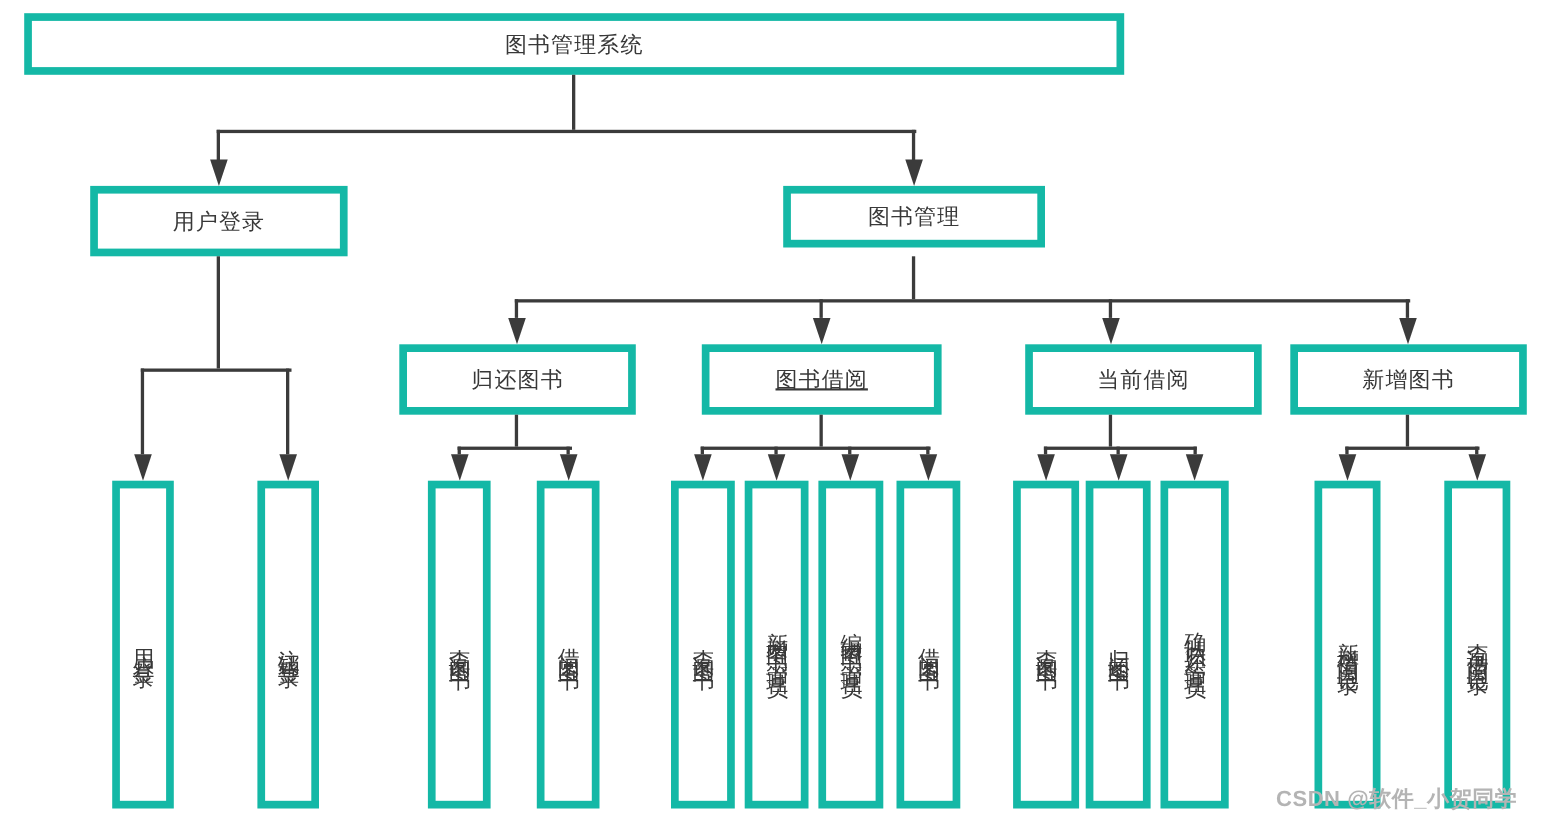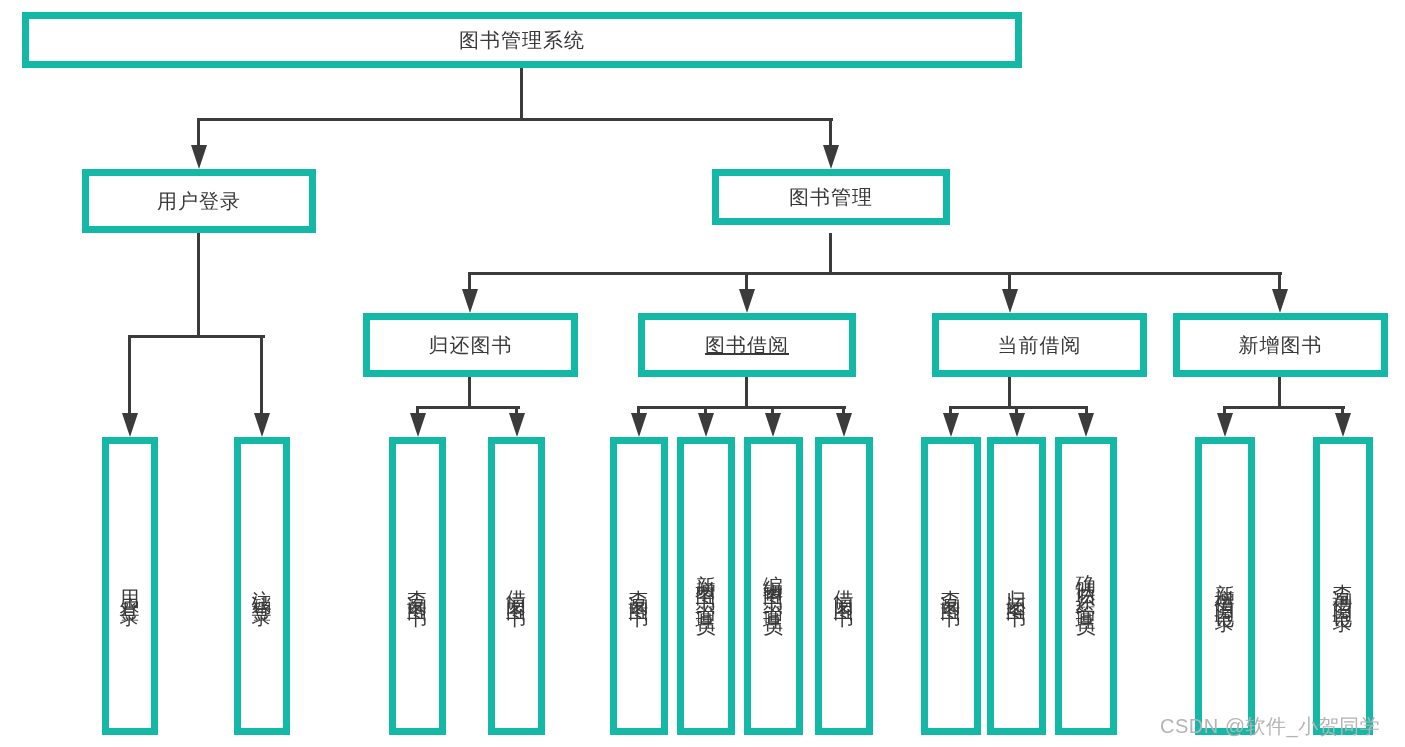"CSDN @软件_小贺同学" .watermark { font-weight: none -> bold }
